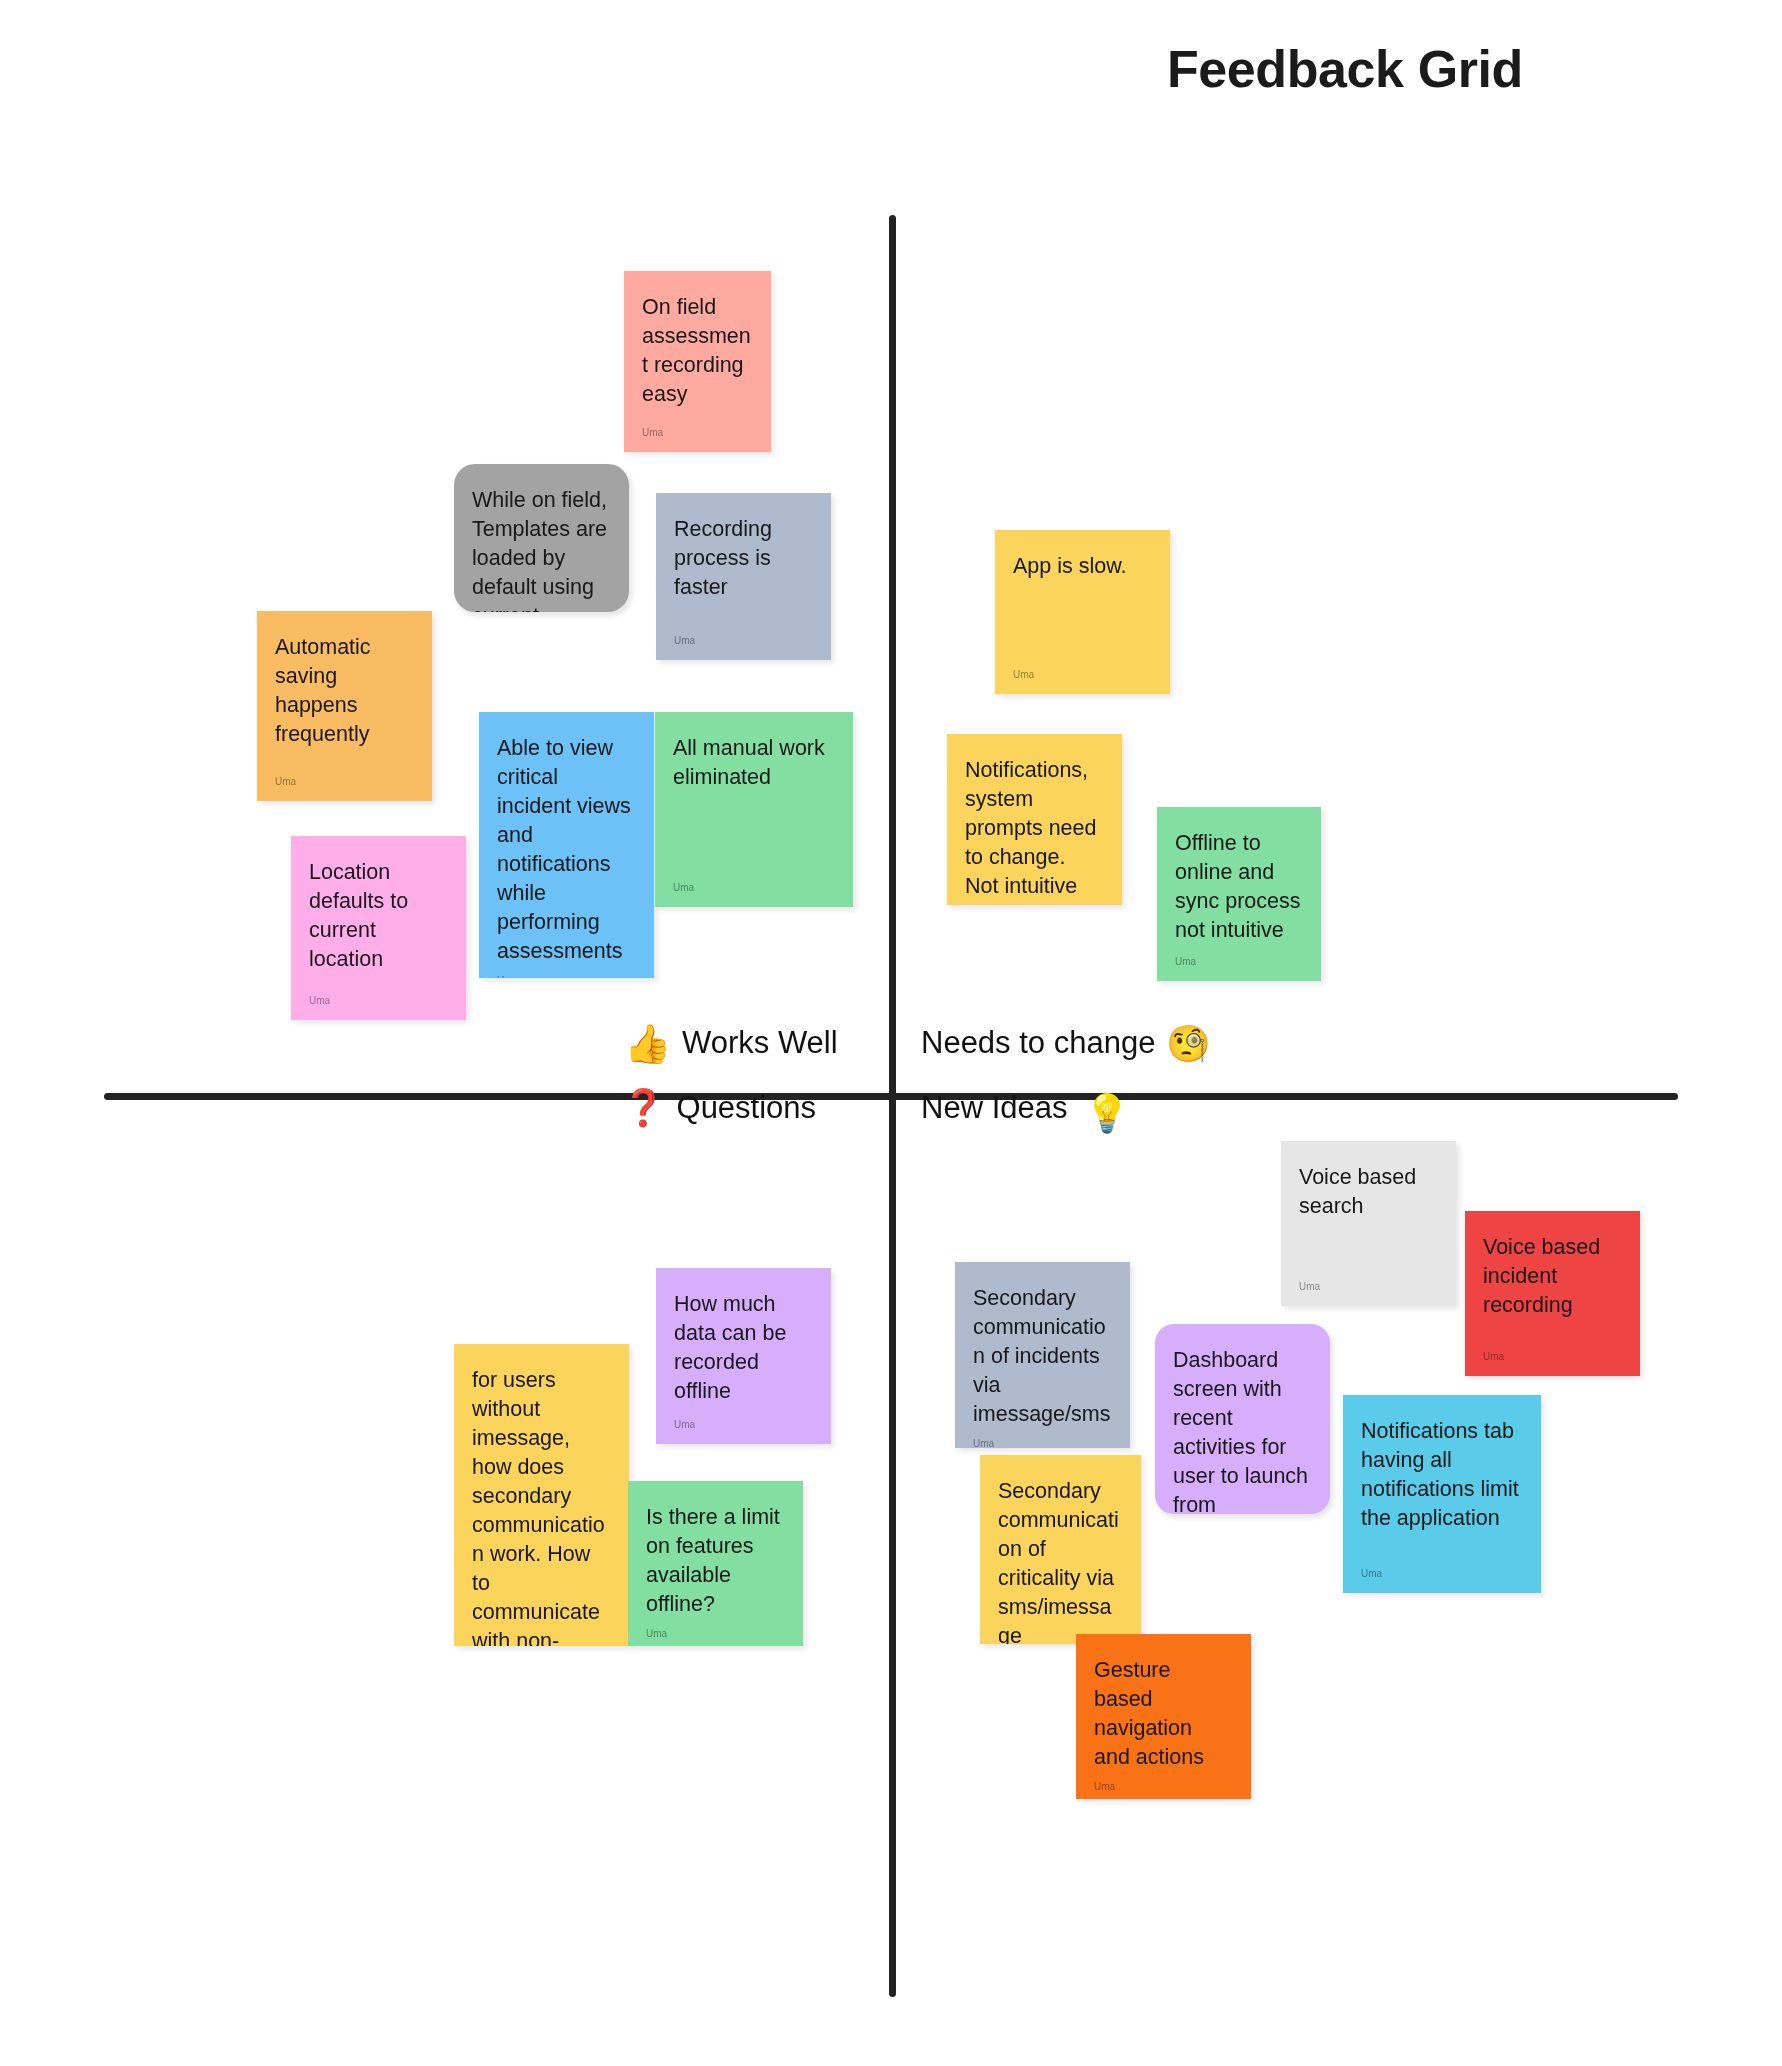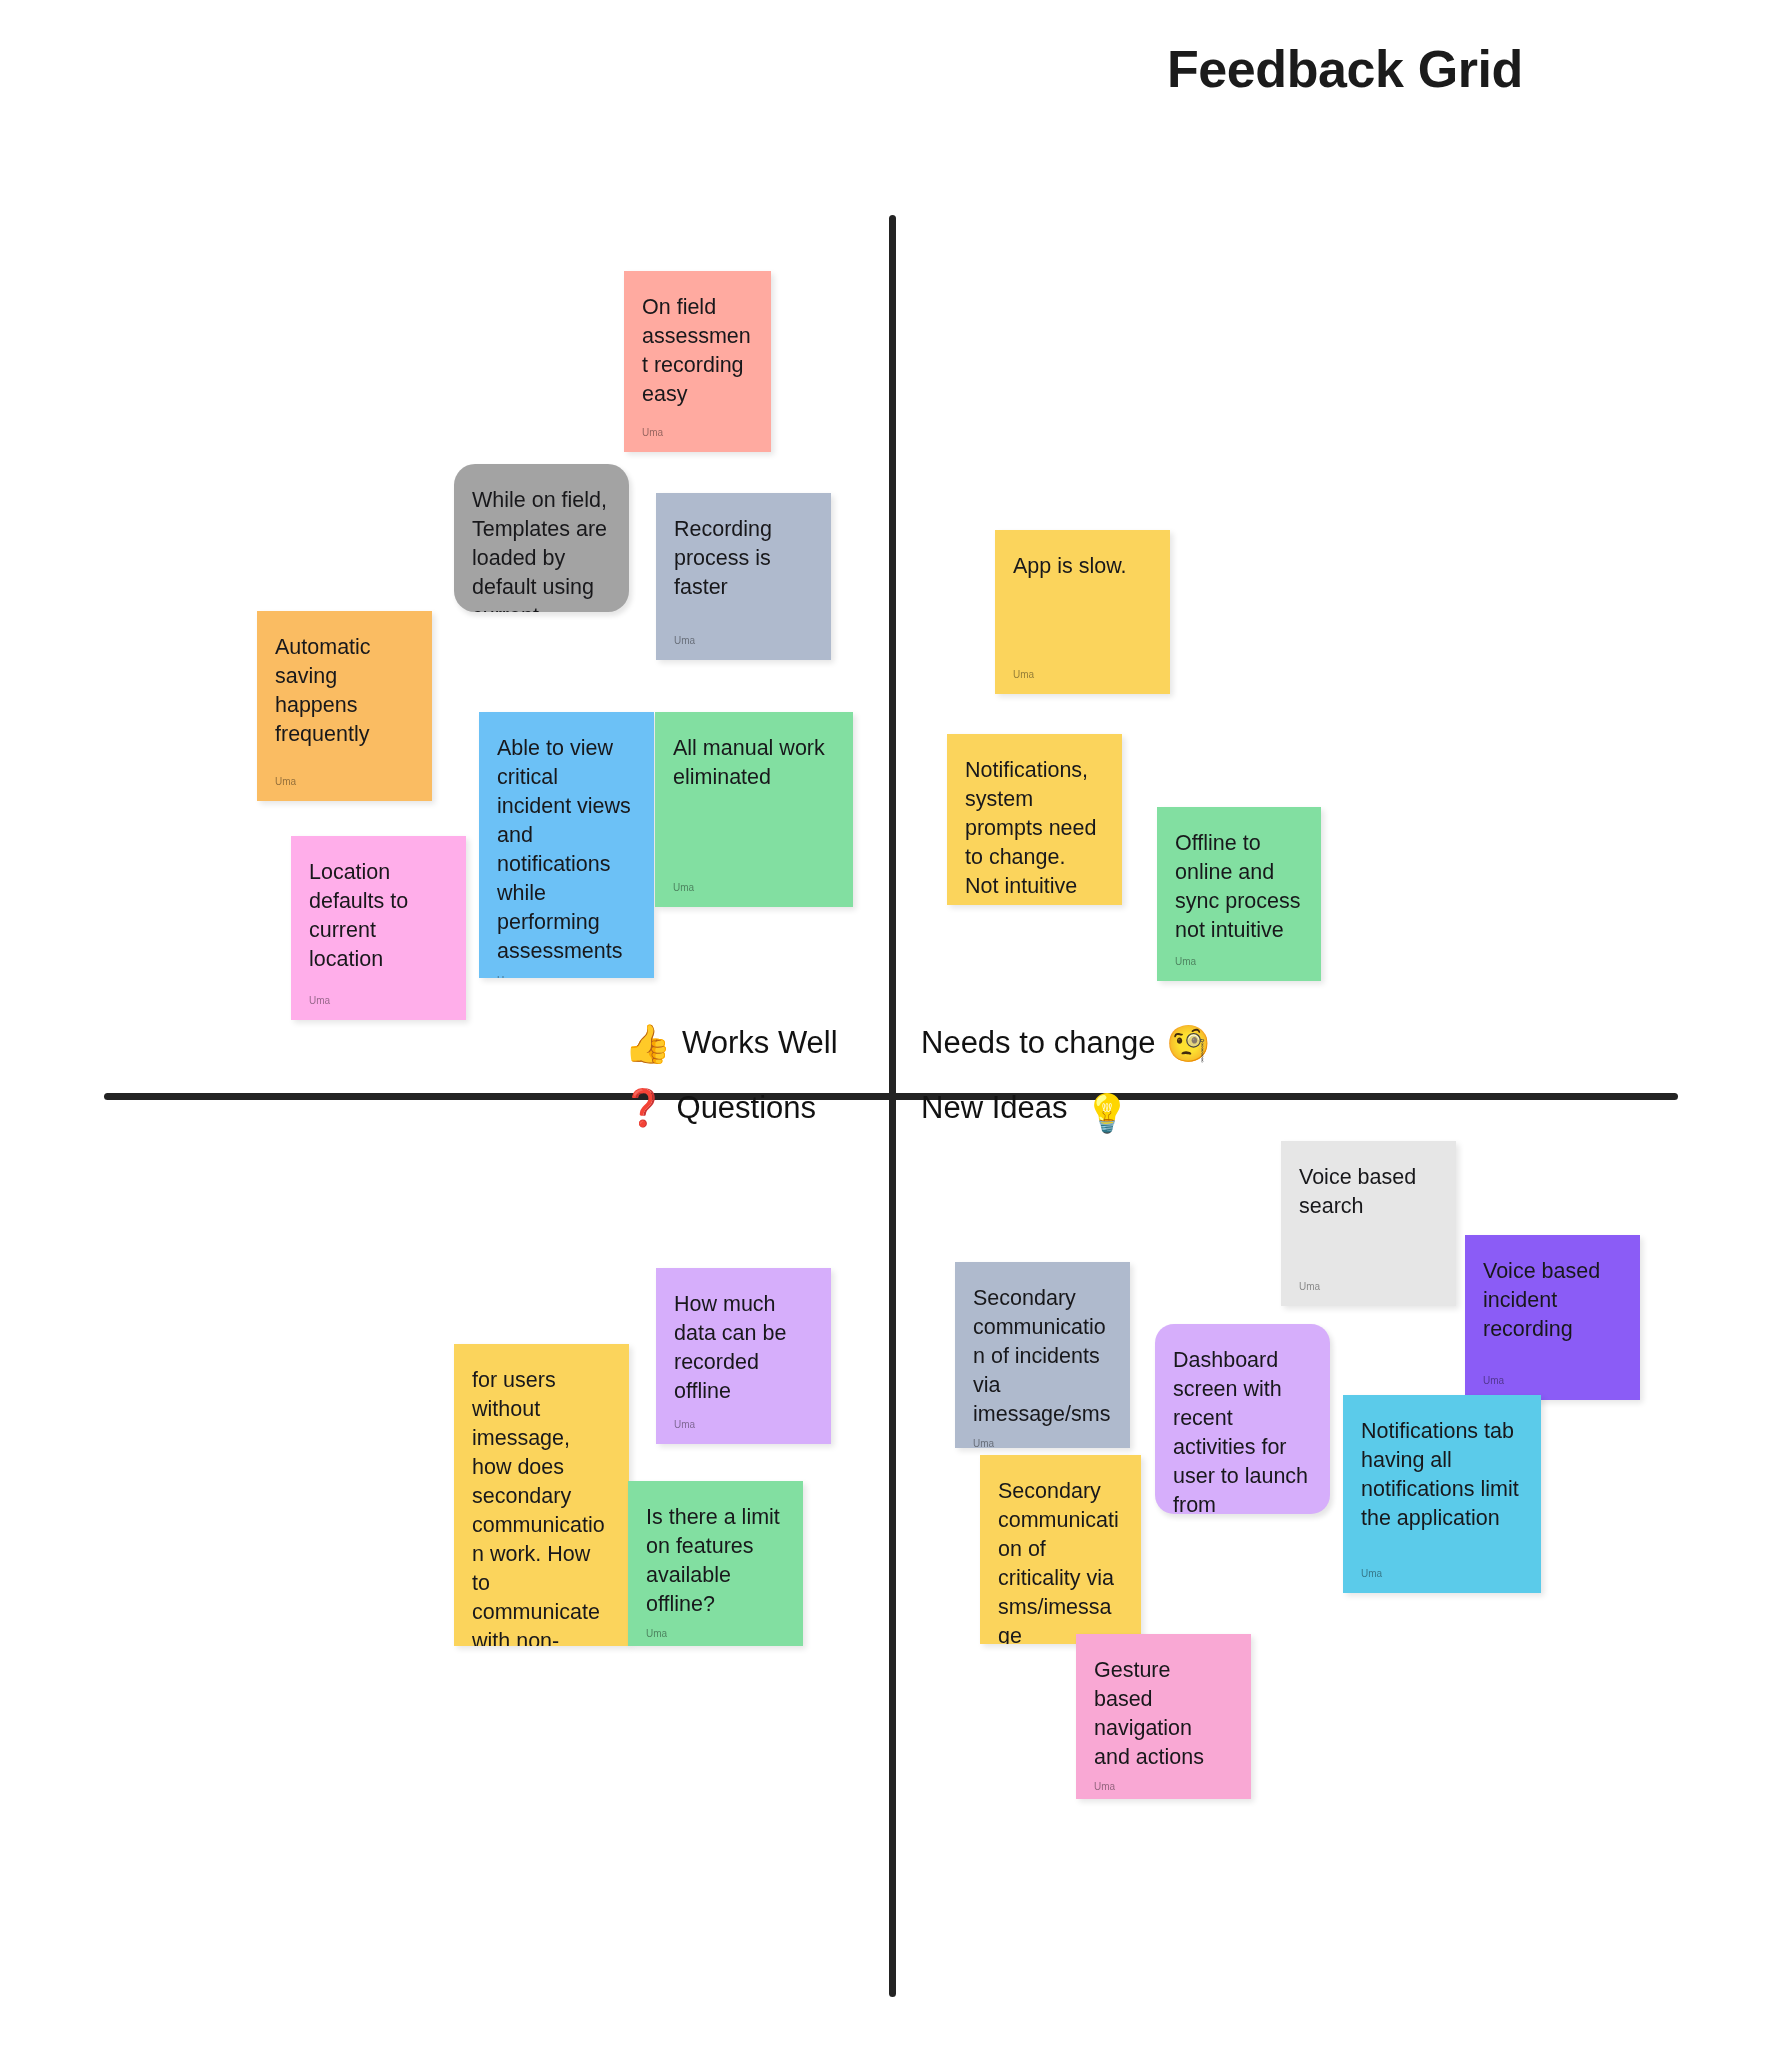"Voice based incident recording" div.note { background: #8b5cf6 -> #ef4444; margin-top: 24px -> none }
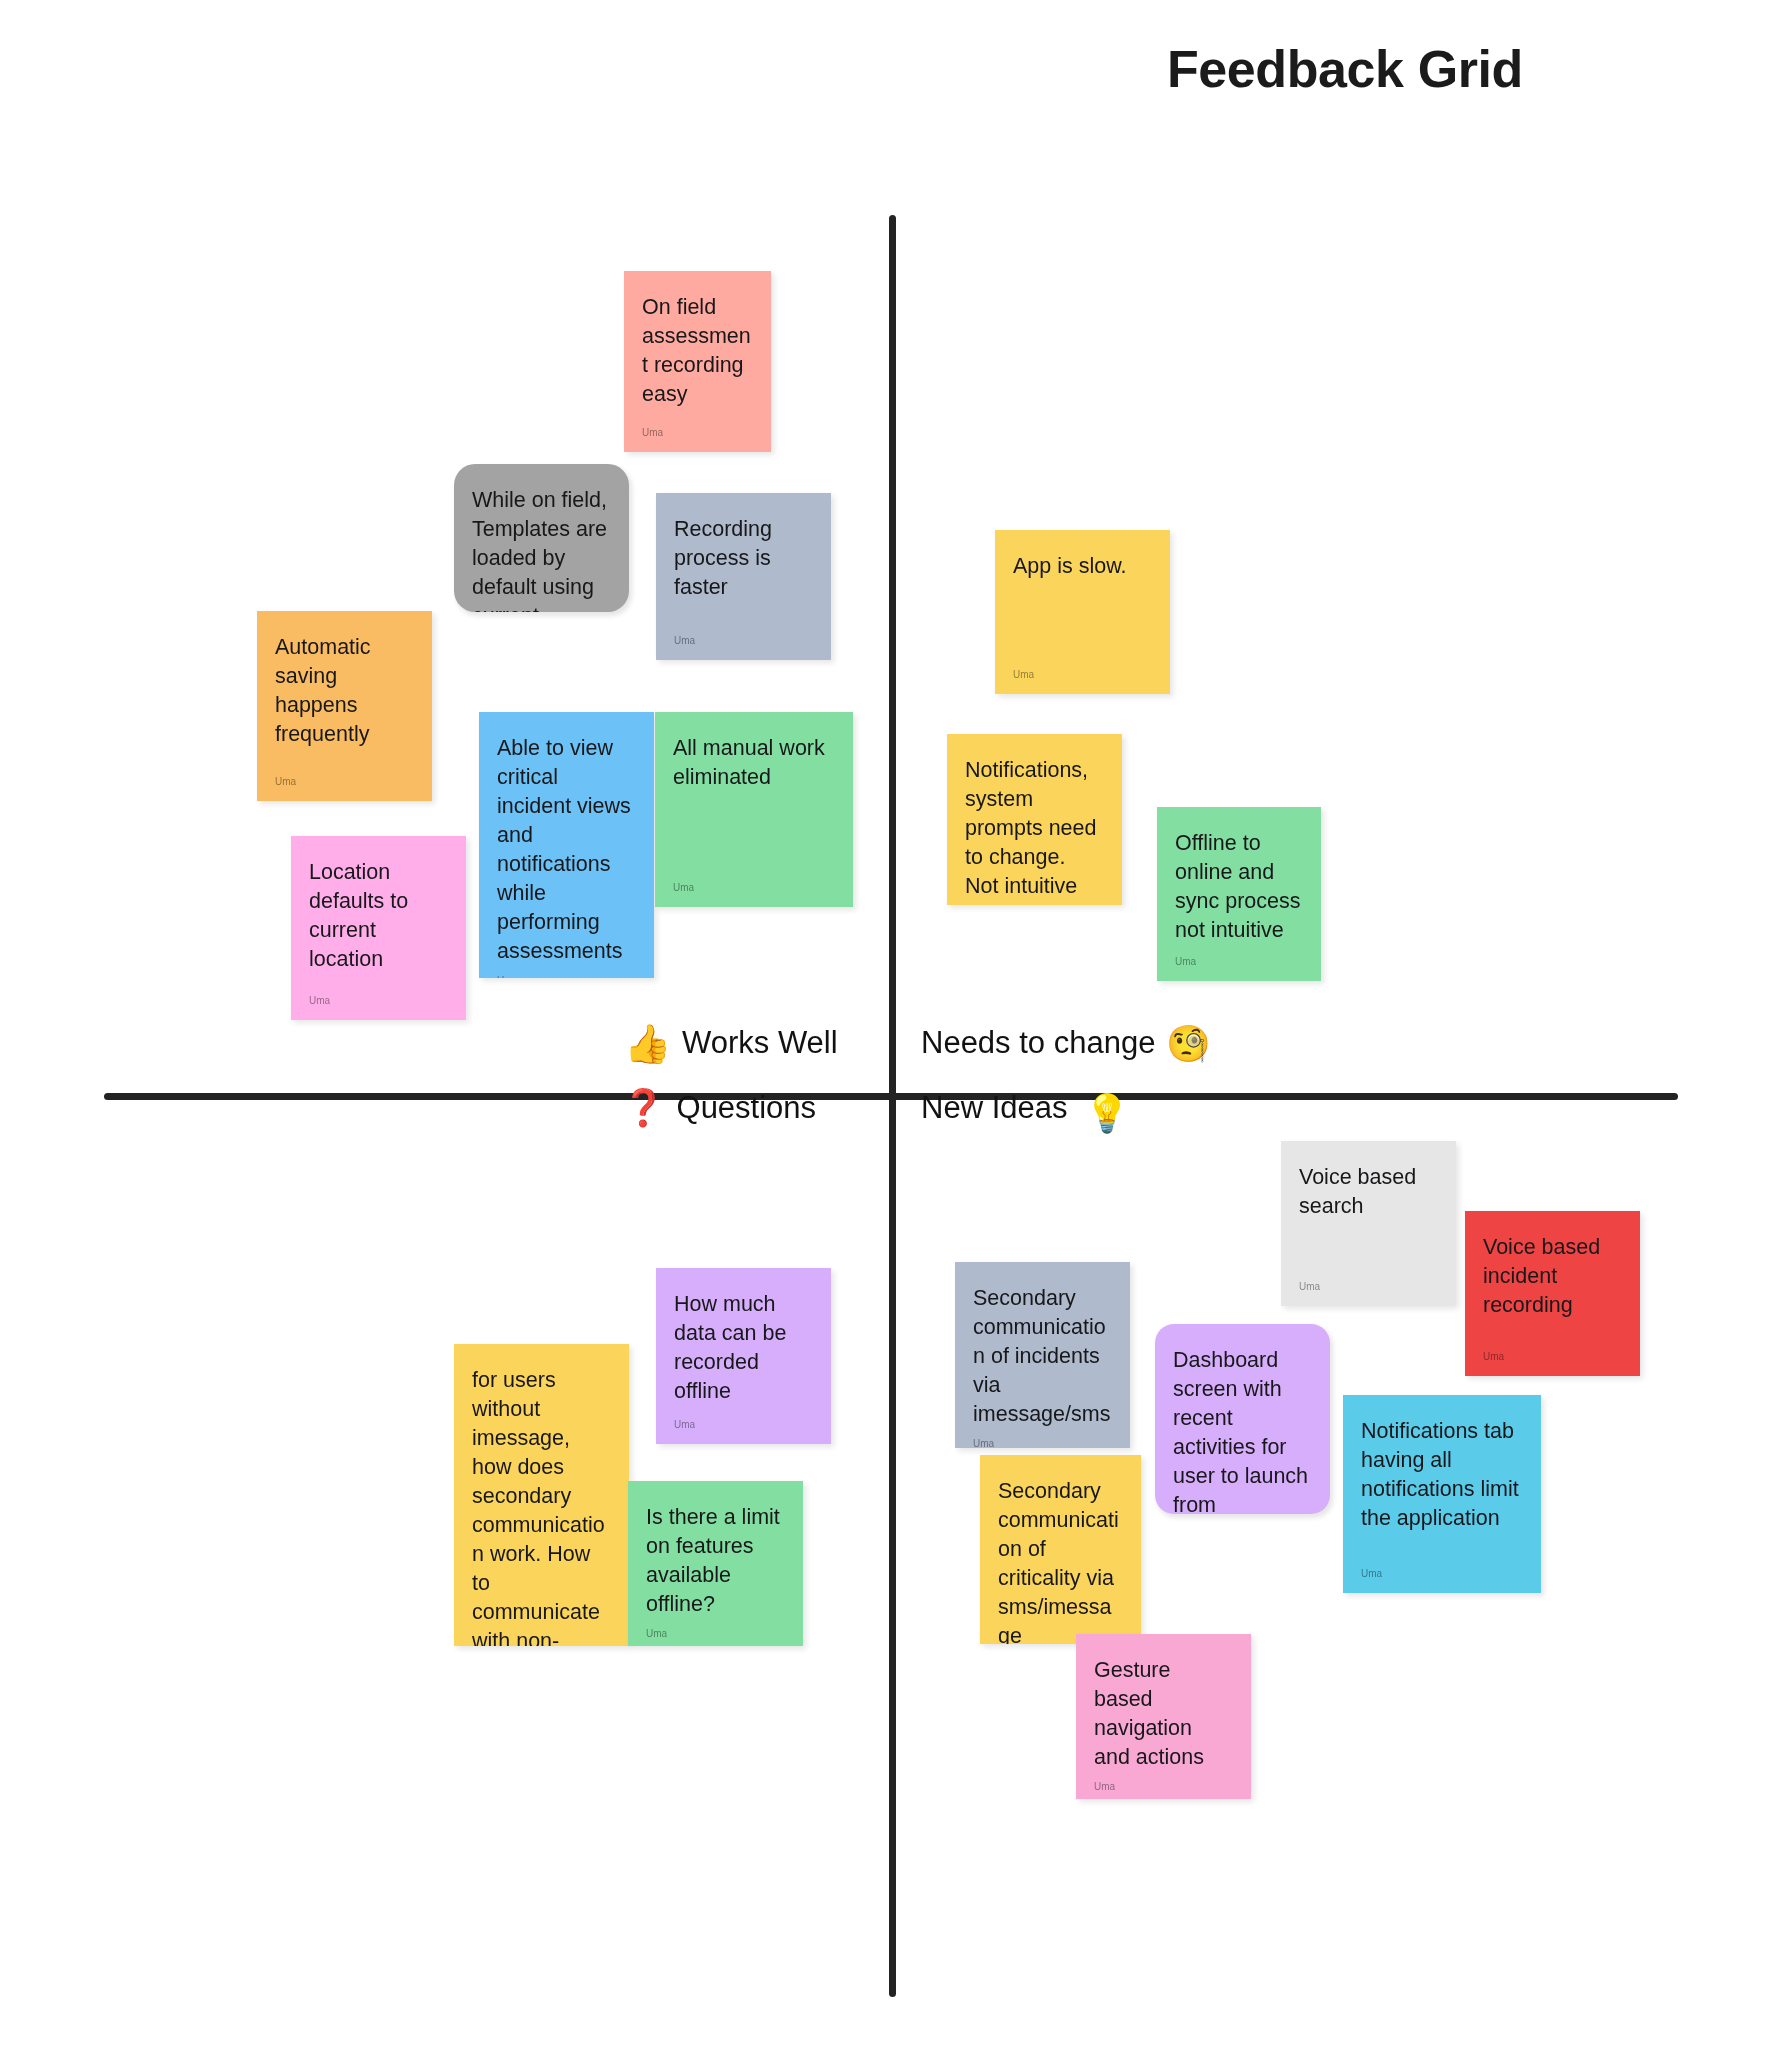"Gesture based navigation and actions" div.note { background: #f9a8d4 -> #f97316 }
